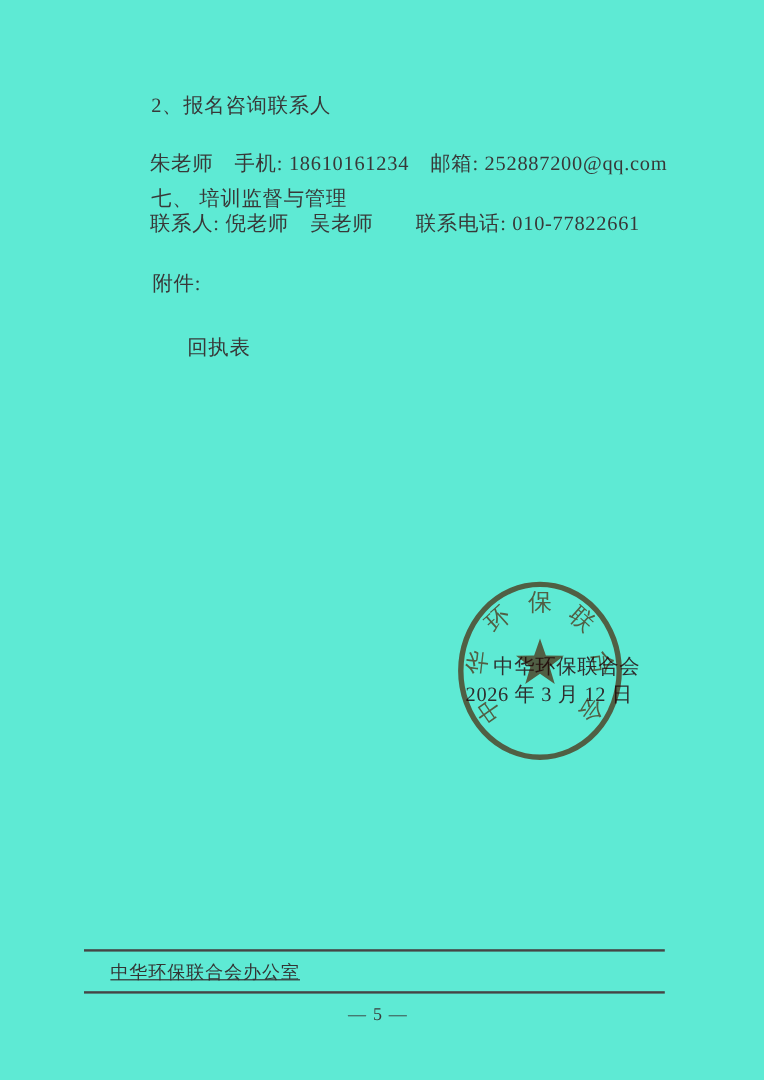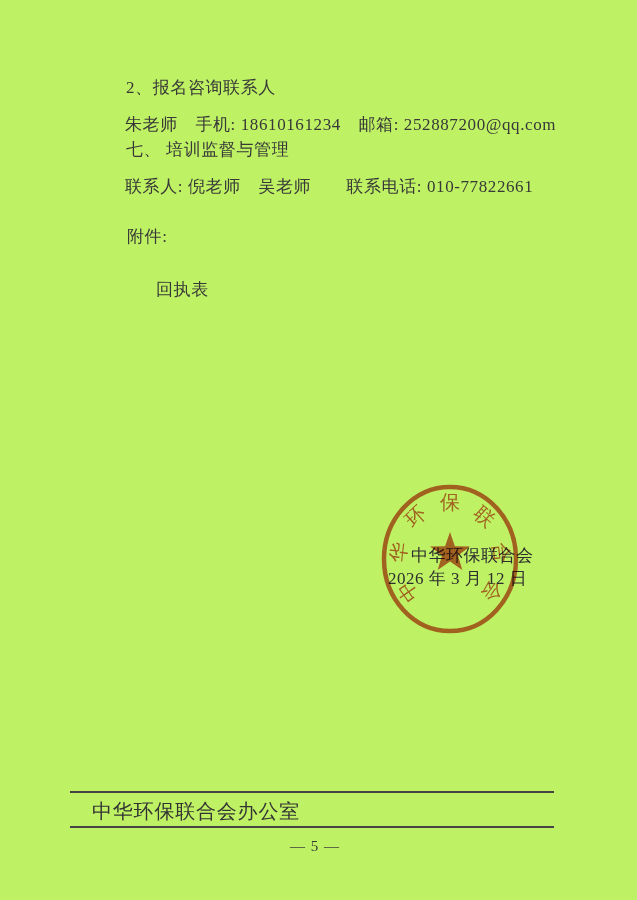"2、报名咨询联系人" .page { background: #bef264 -> #5eead4 }
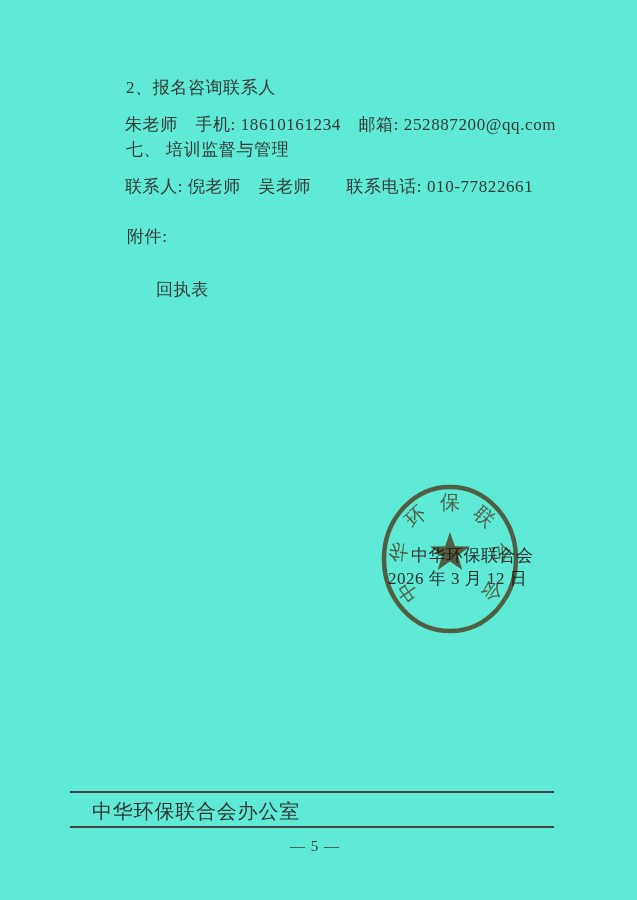"朱老师 手机: 18610161234 邮箱: 252887200@qq.com" div.txt { top: 115px -> 127px }
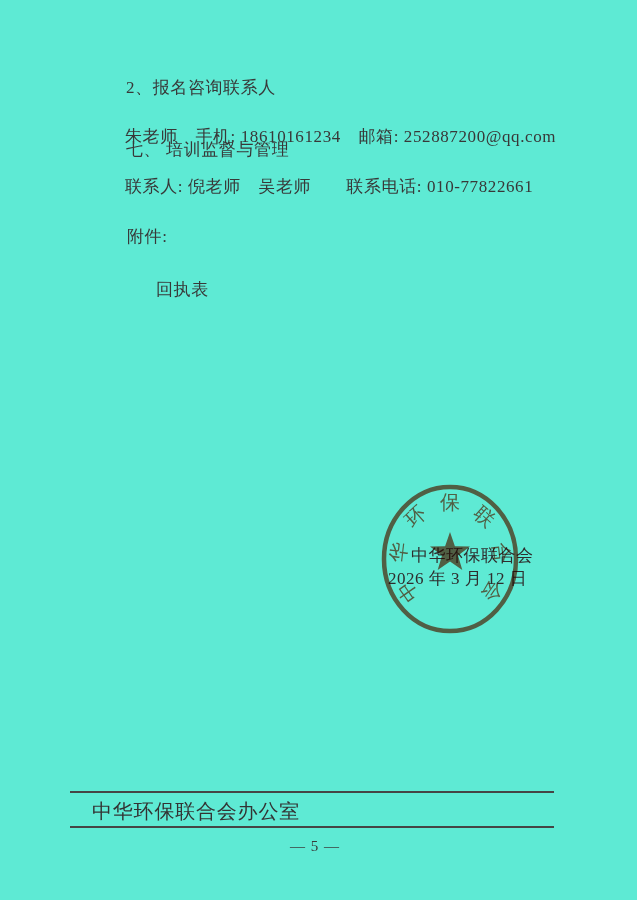"七、 培训监督与管理" div.txt { top: 140px -> 156px }
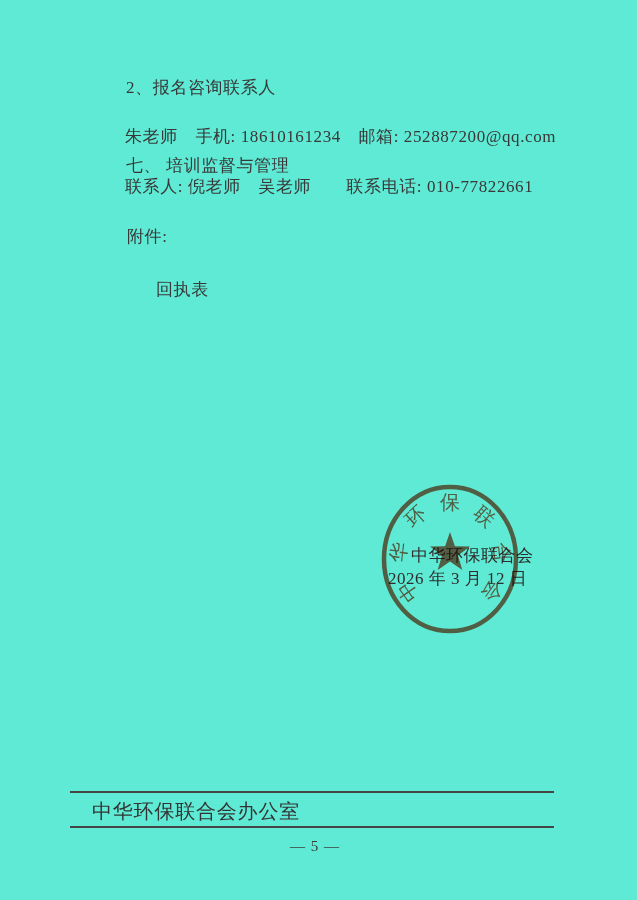"中华环保联合会办公室" .foot { font-size: 20px -> 15px; text-decoration: none -> underline }
